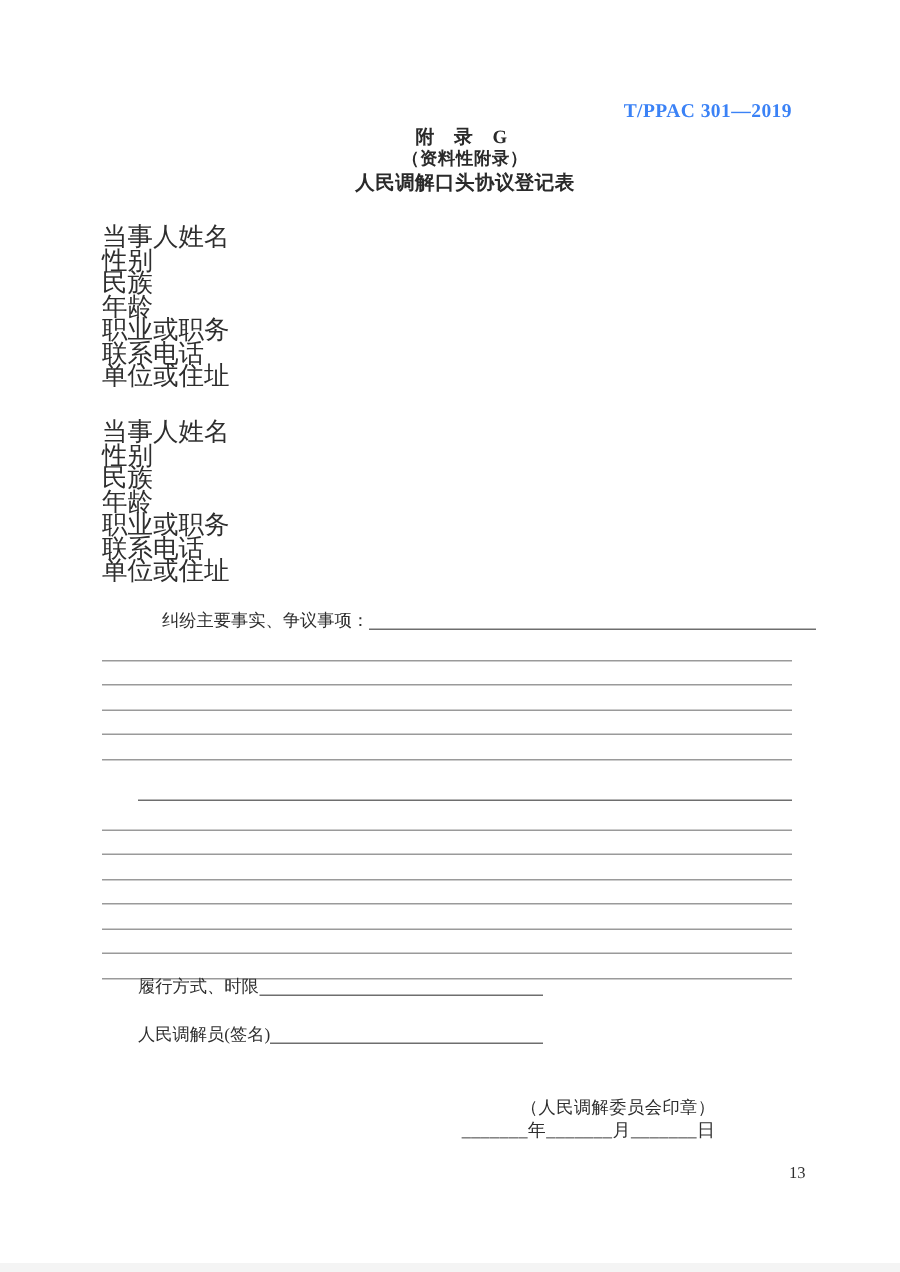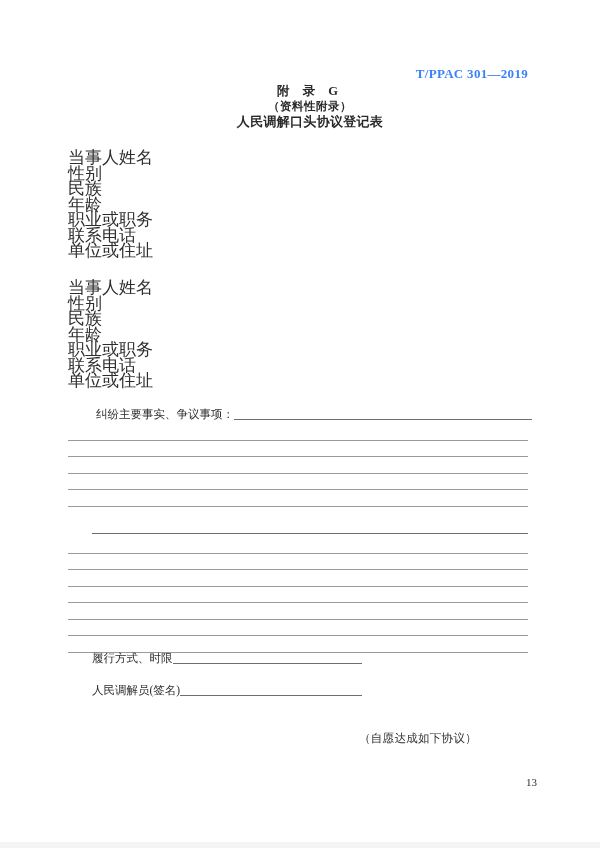"纠纷主要事实、争议事项：" .sec-dispute { left: 96px -> 108px }
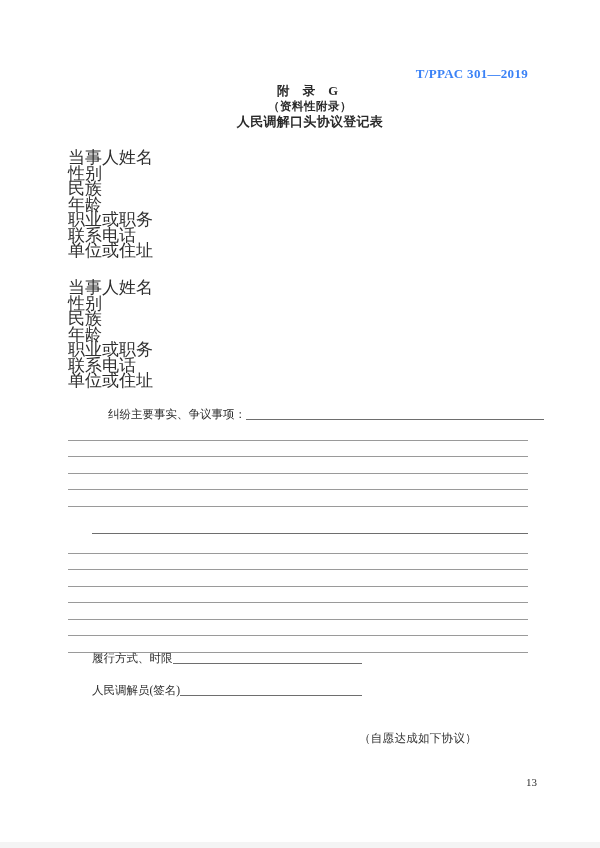"（自愿达成如下协议）" div.seal-note { text: 自愿达成如下协议 -> 人民调解委员会印章 }
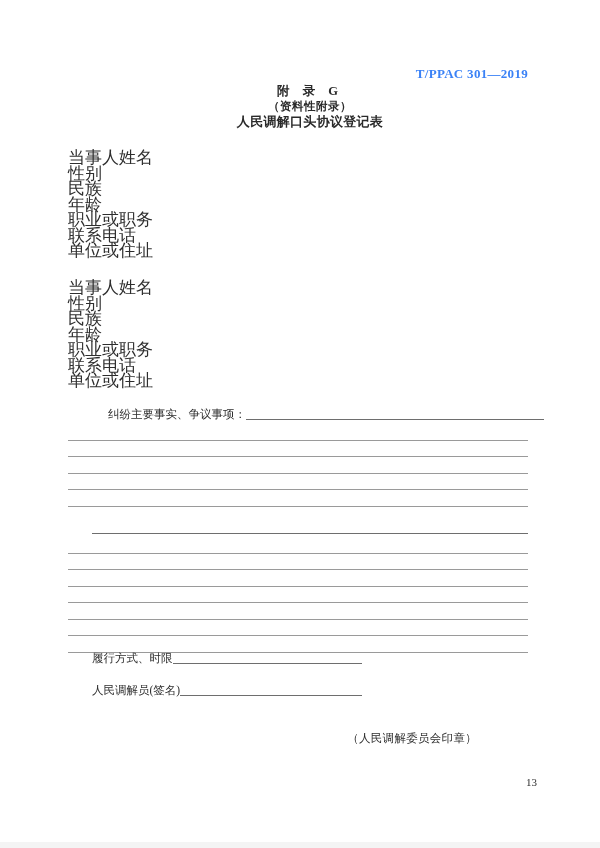"_______年_______月_______日" div.date-line { html: none -> <div>_______年_______月_______日</div> }
